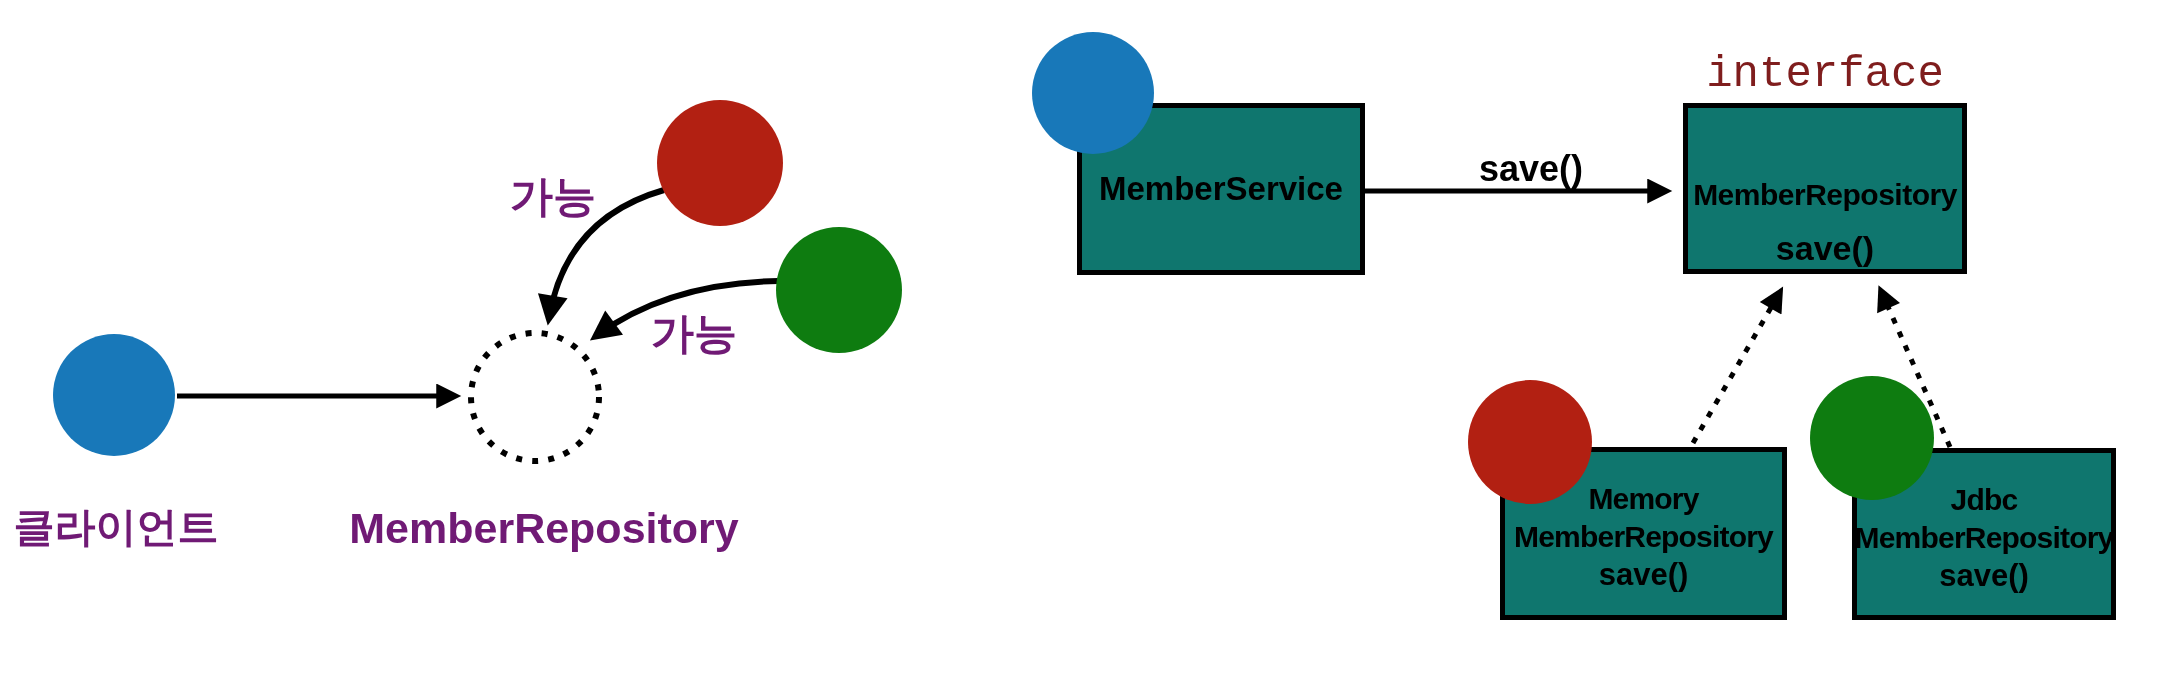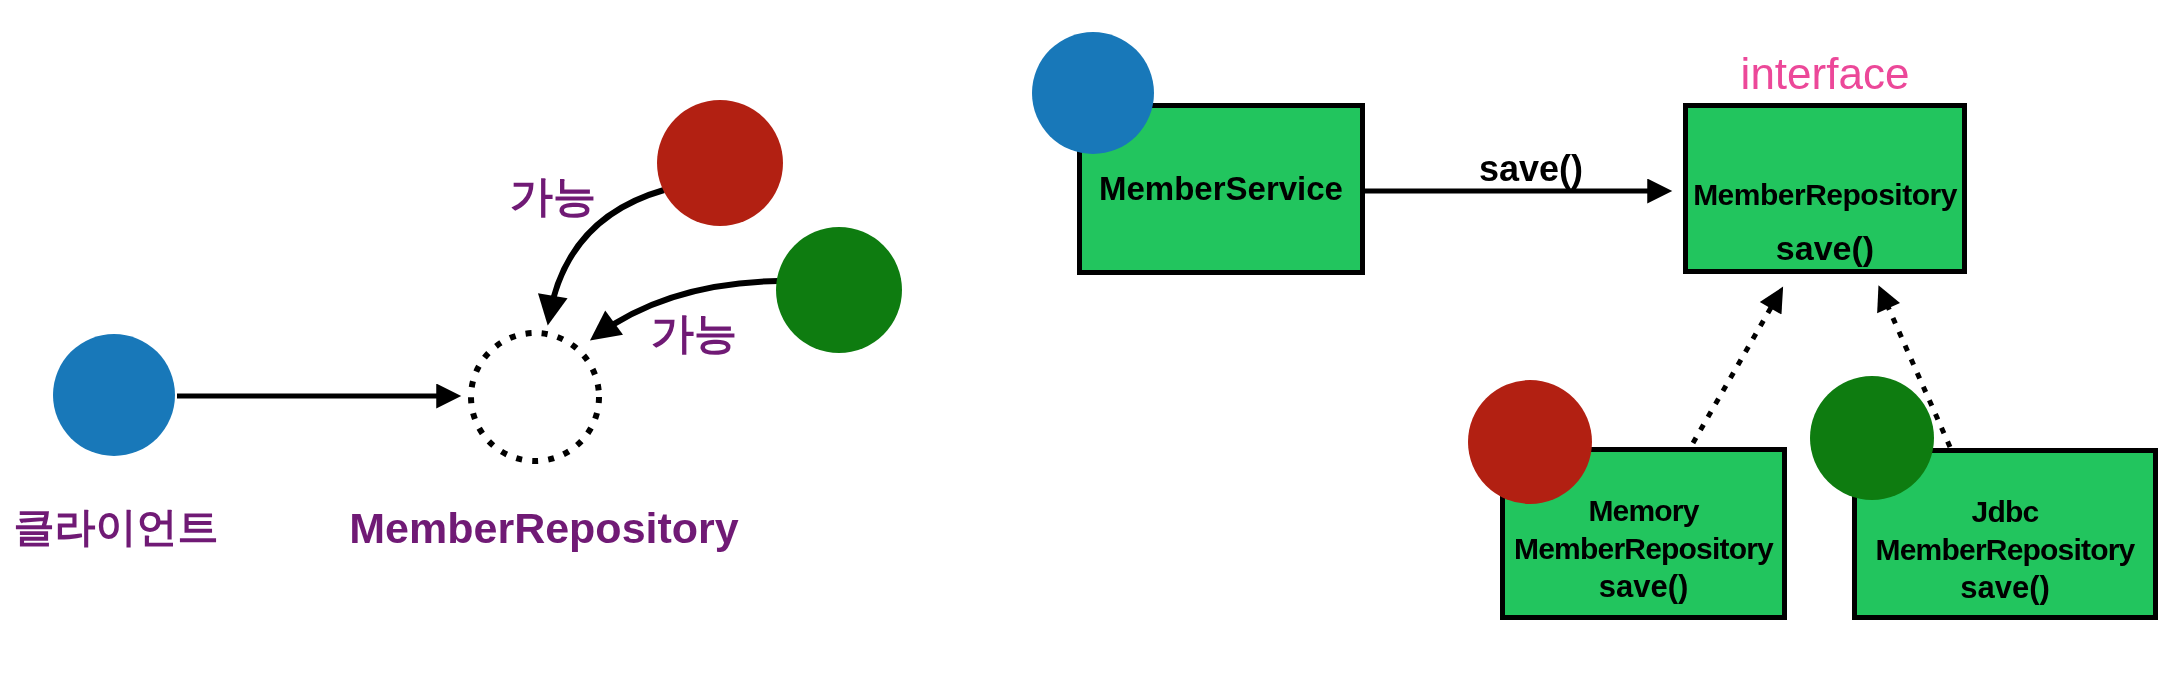"interface" #interface-caption { color: #ec4899 -> #7f1d1d; font-family: none -> Liberation Mono, monospace }
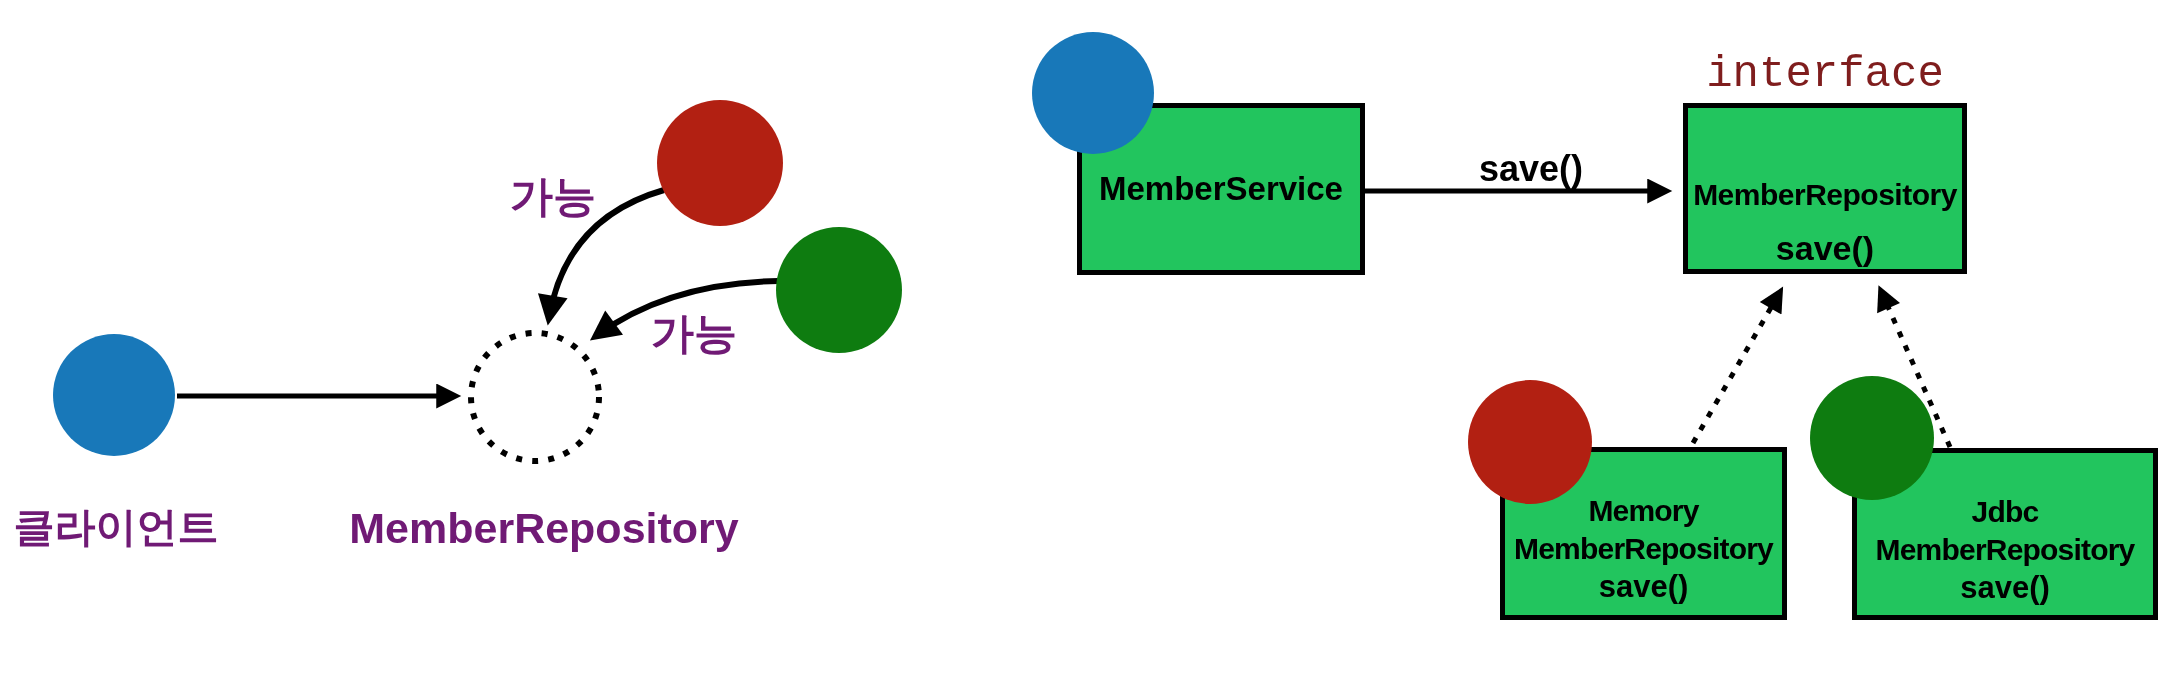"MemberService" .uml-box { background: #22c55e -> #0f766e }
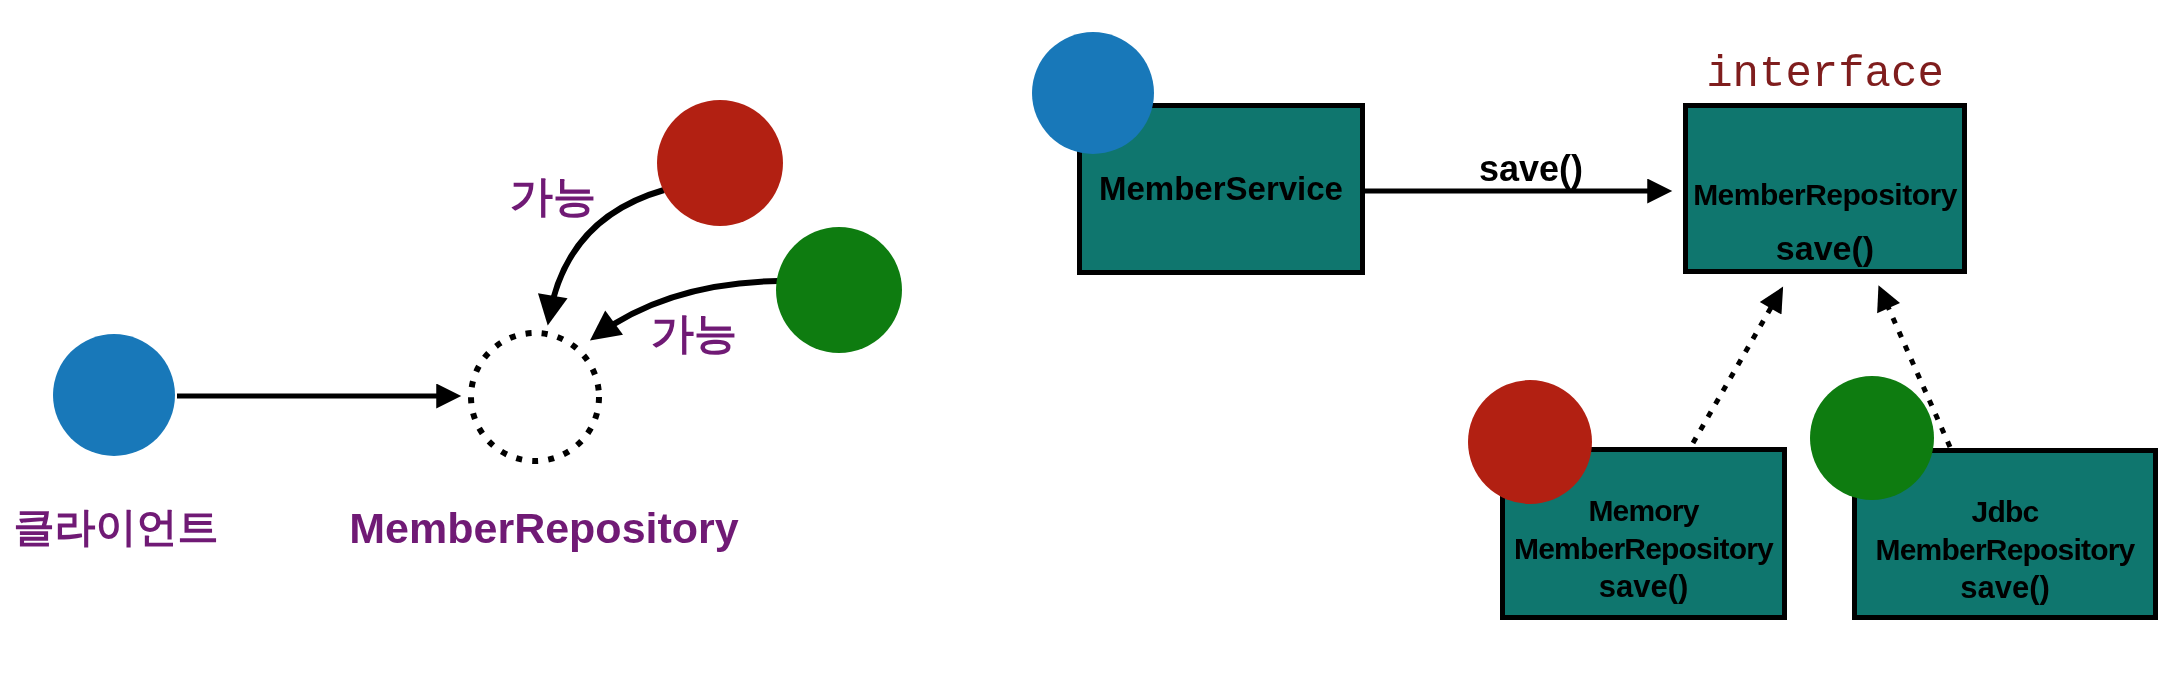"Memory" .impl-box { padding-top: 40px -> 28px }
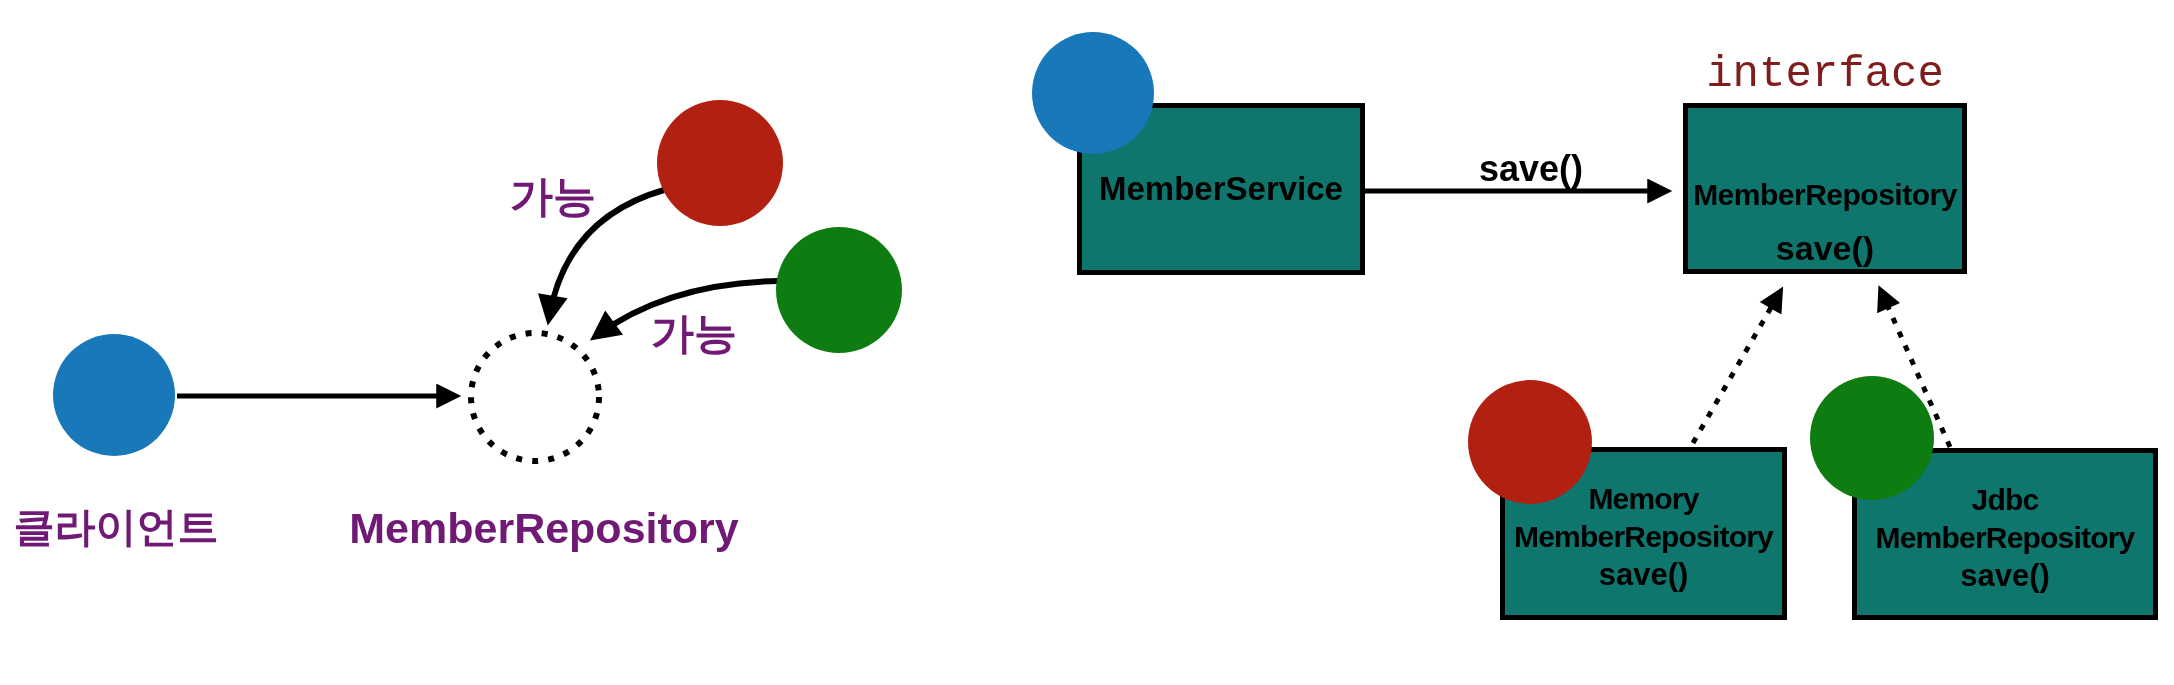"Jdbc" #jdbc-box { width: 306px -> 264px }
